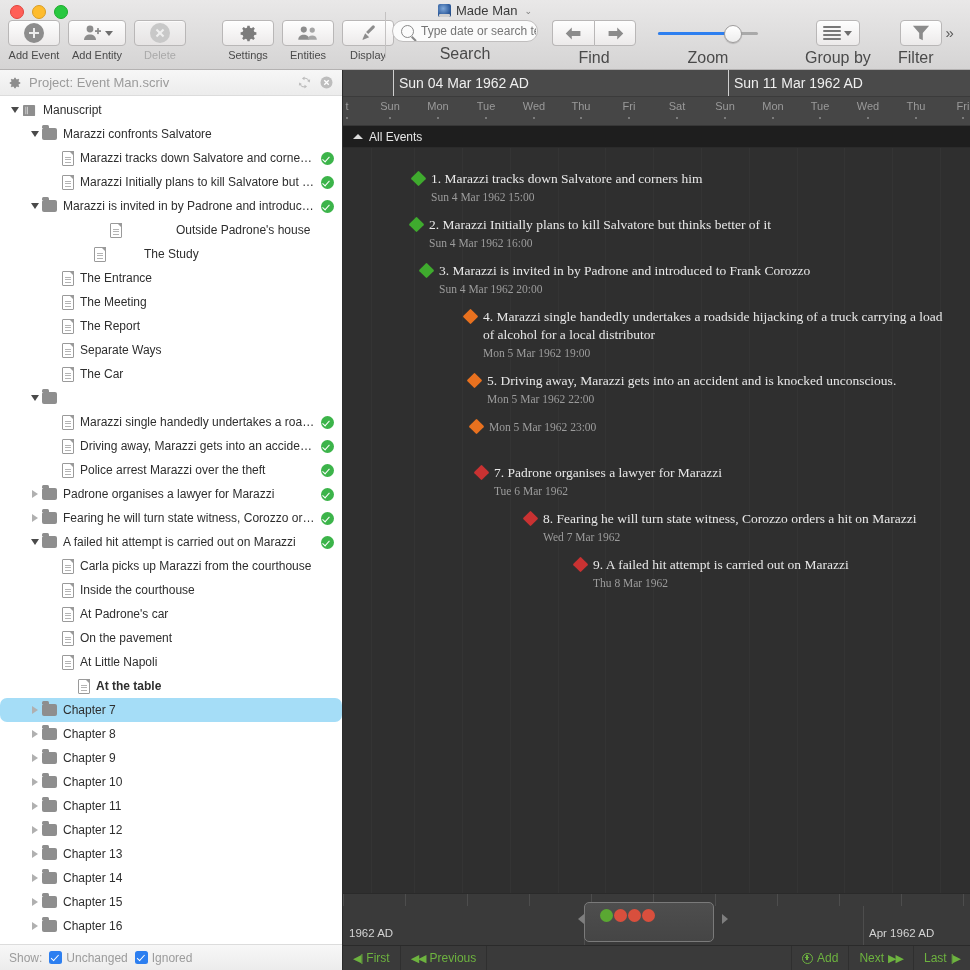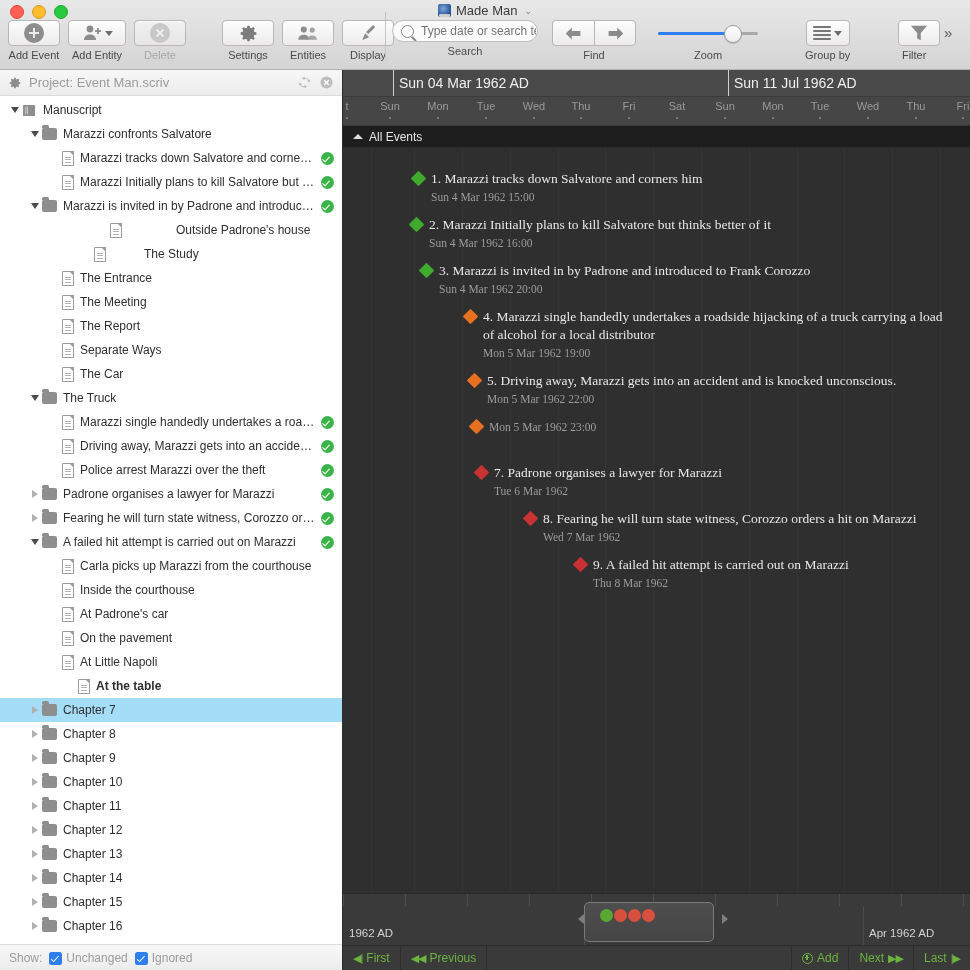"Search" .tbsub { font-size: 11px -> 16px }
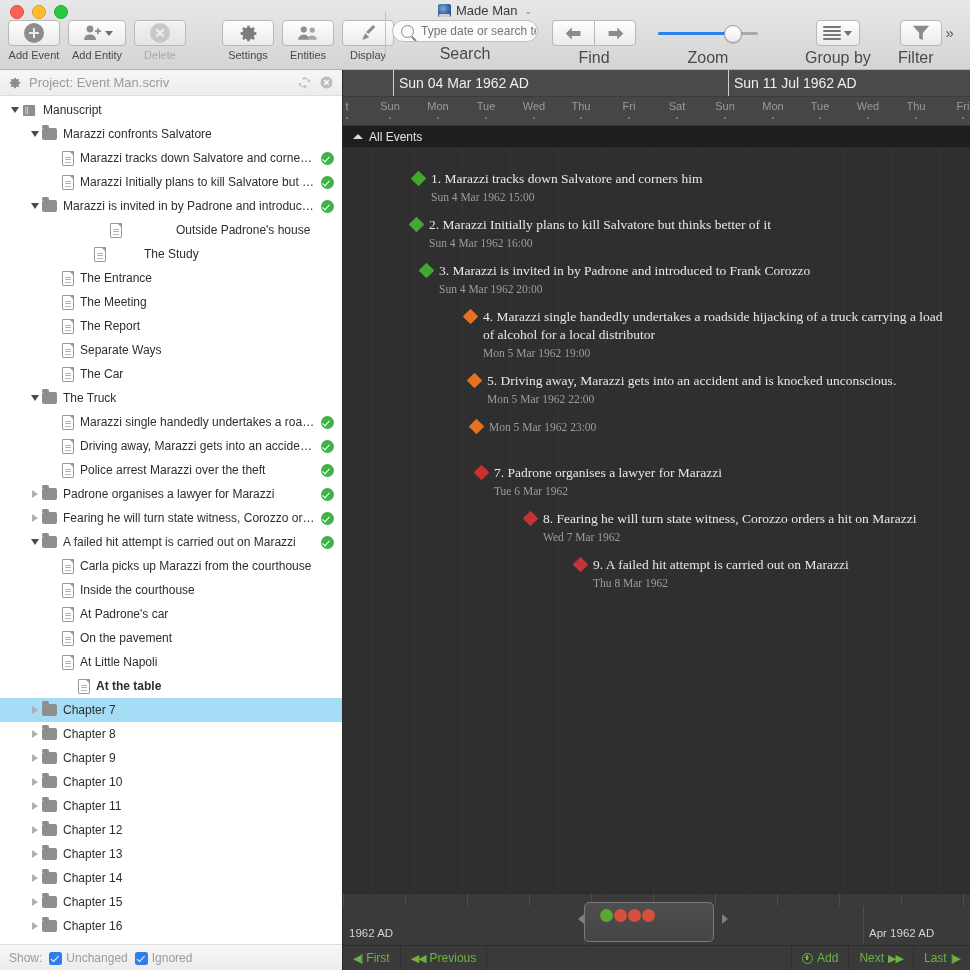"Sun 11 Jul 1962 AD" div.lab { text: Jul -> Mar }
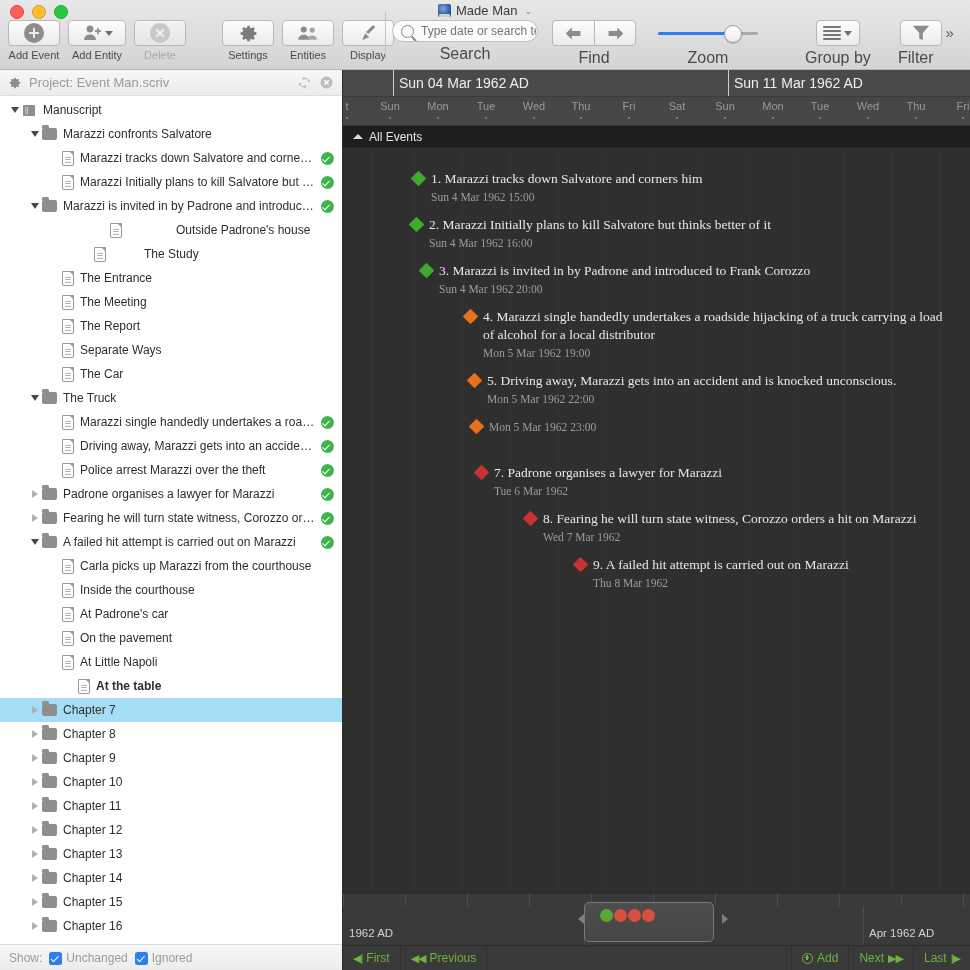"The Truck" span.rowlabel { html: <span>The Truck</span> -> none }
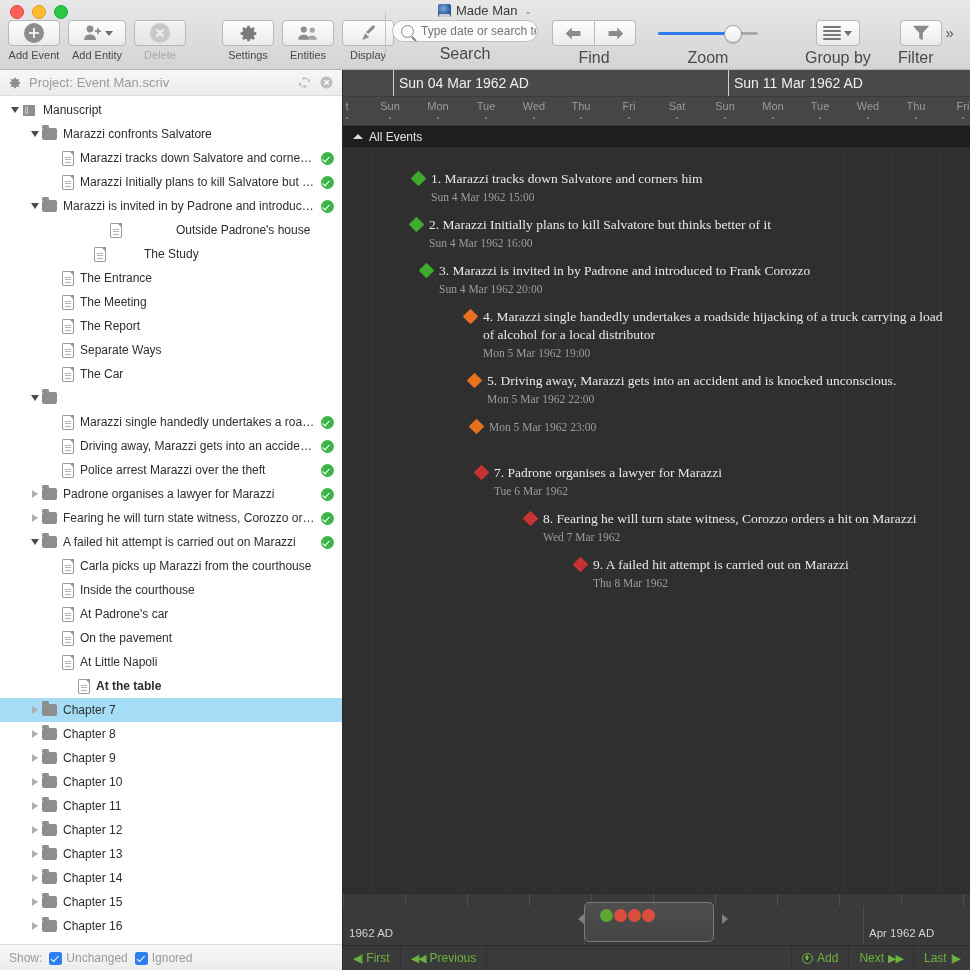"Chapter 7" .row.selected { border-radius: none -> 7px }
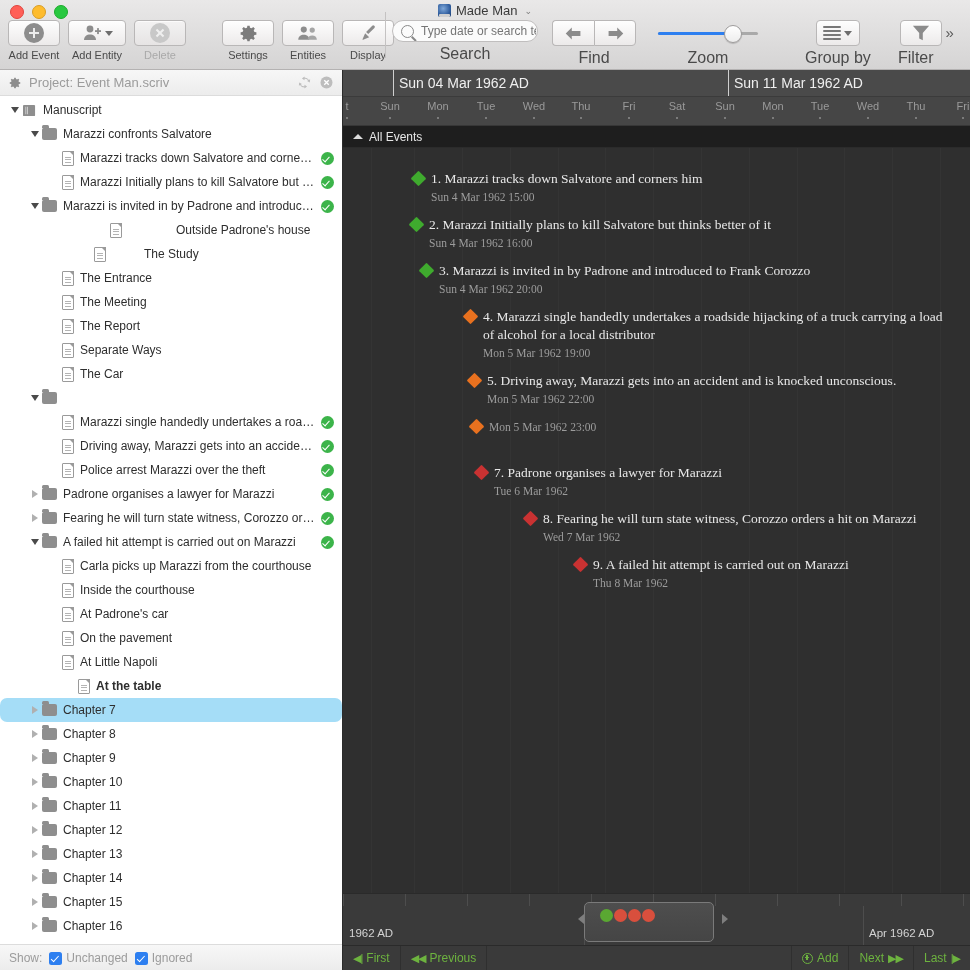"Unchanged" .cbwrap { align-items: flex-end -> flex-start }
